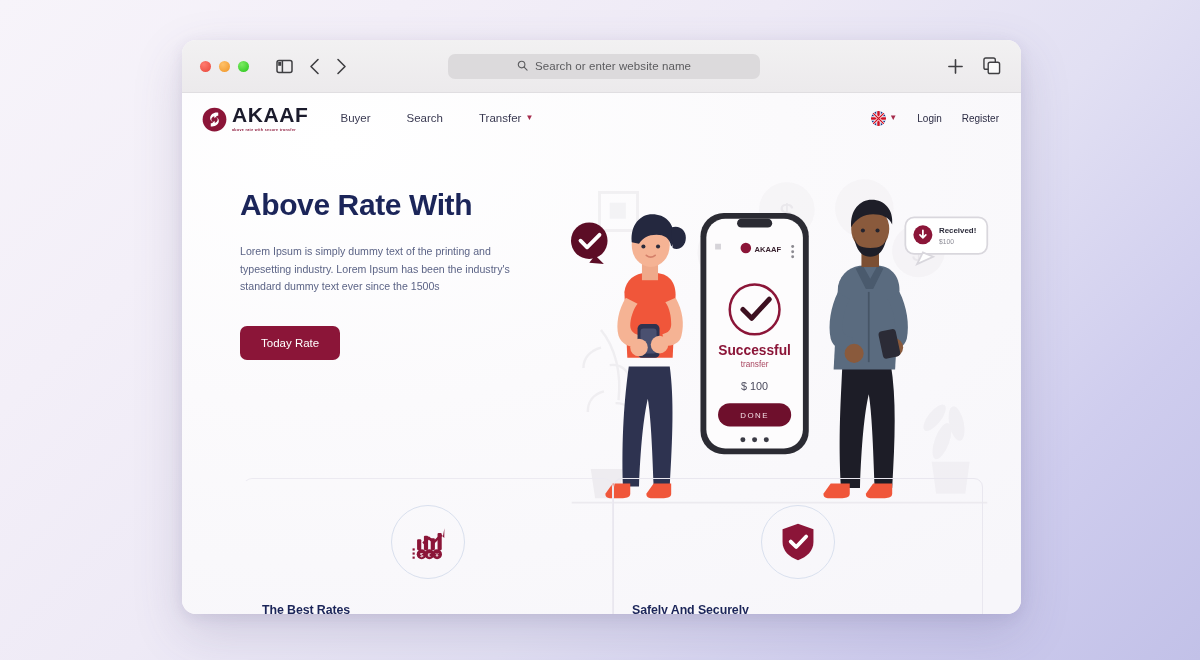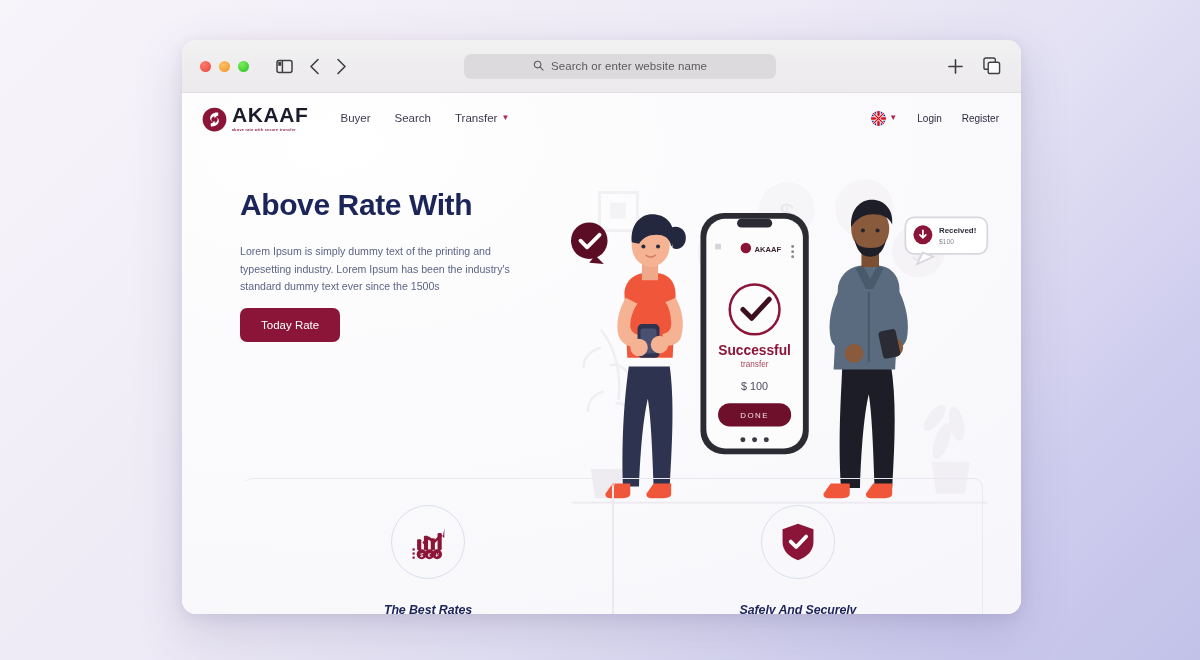"Search or enter website name" .urlbar { left: 282px -> 266px }
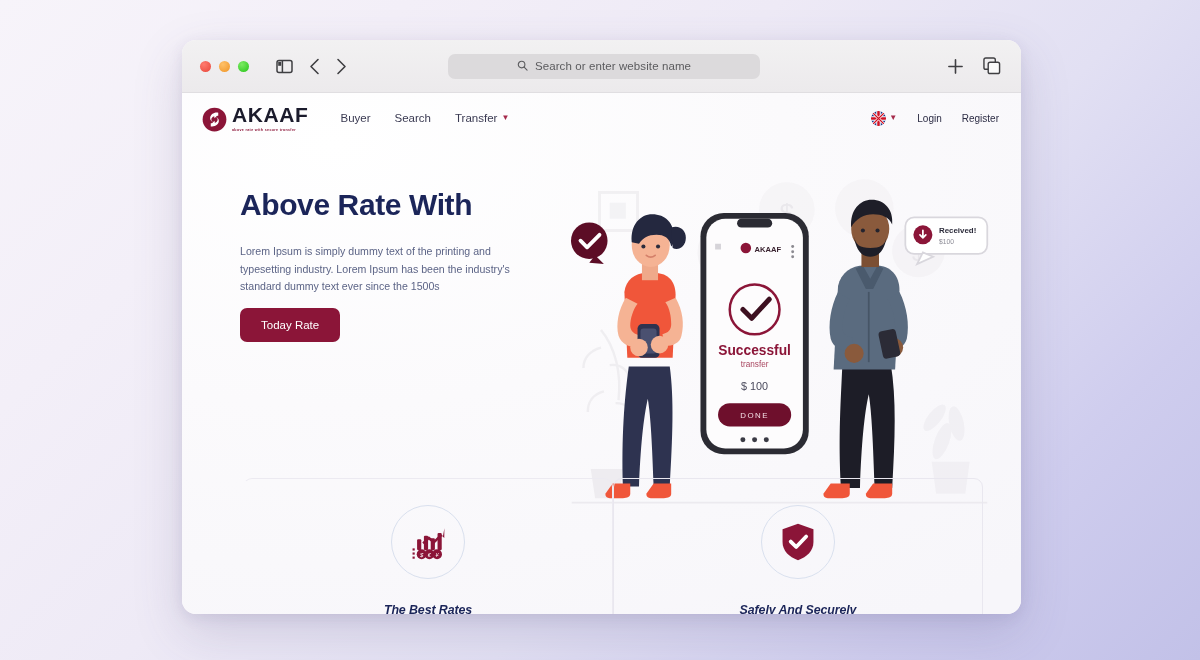"Buyer" .nav { gap: 24px -> 36px }
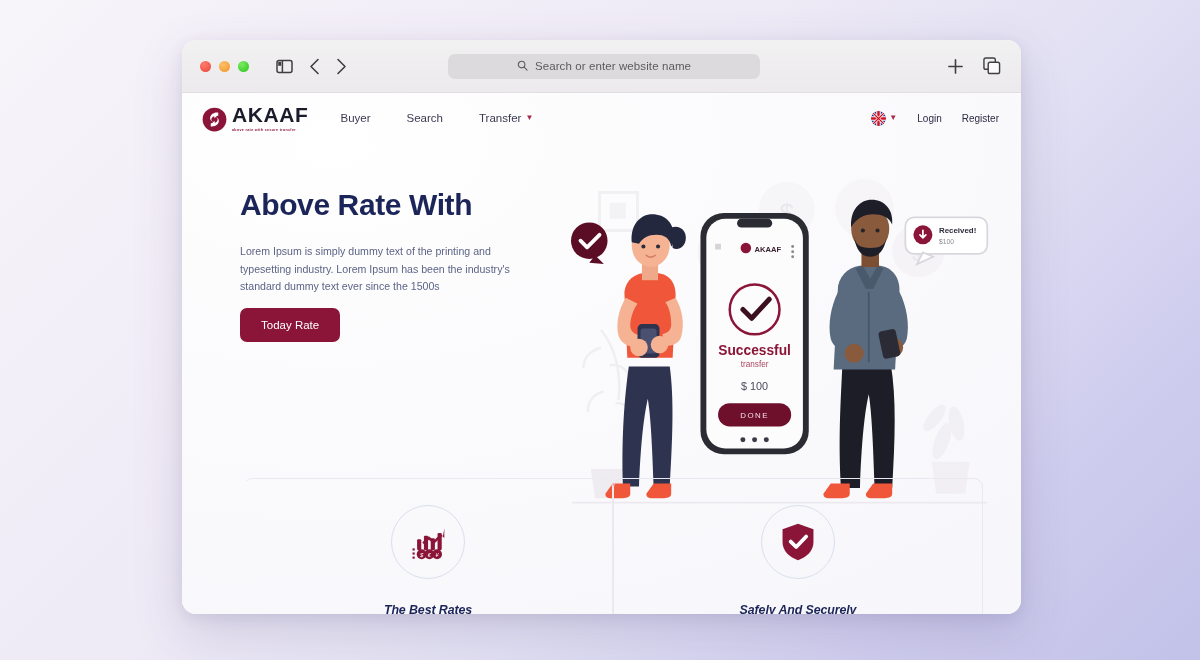"Today Rate" .cta { margin-top: 12px -> 30px }
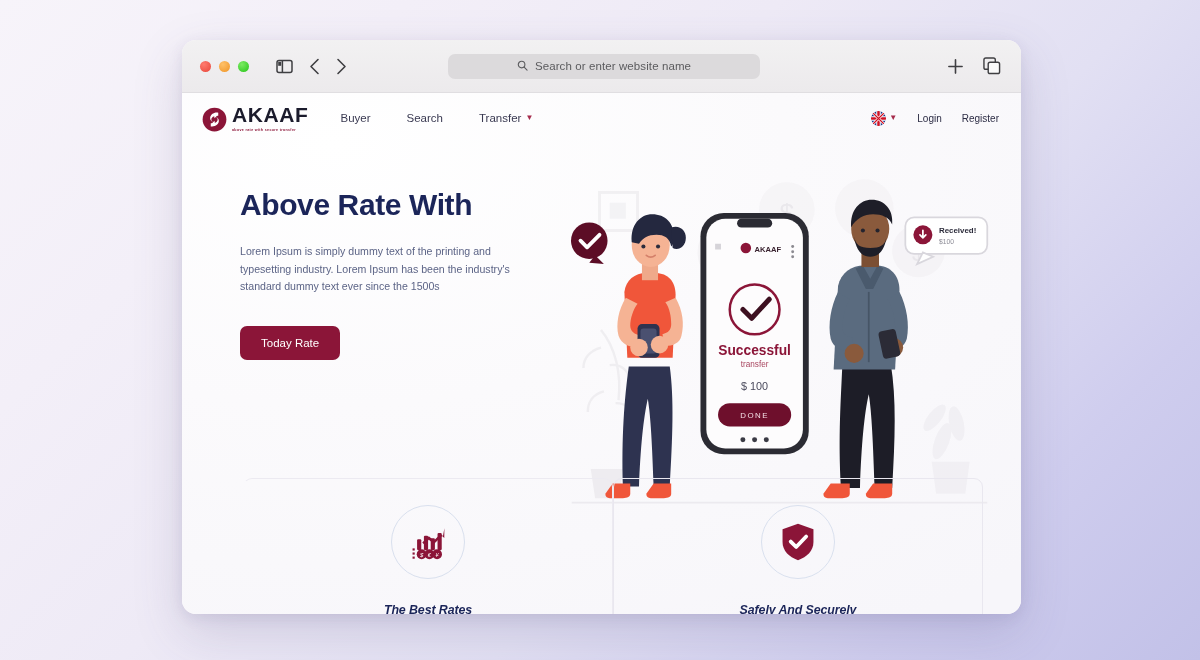"The Best Rates" .card { font-style: italic -> none; text-align: center -> left }
